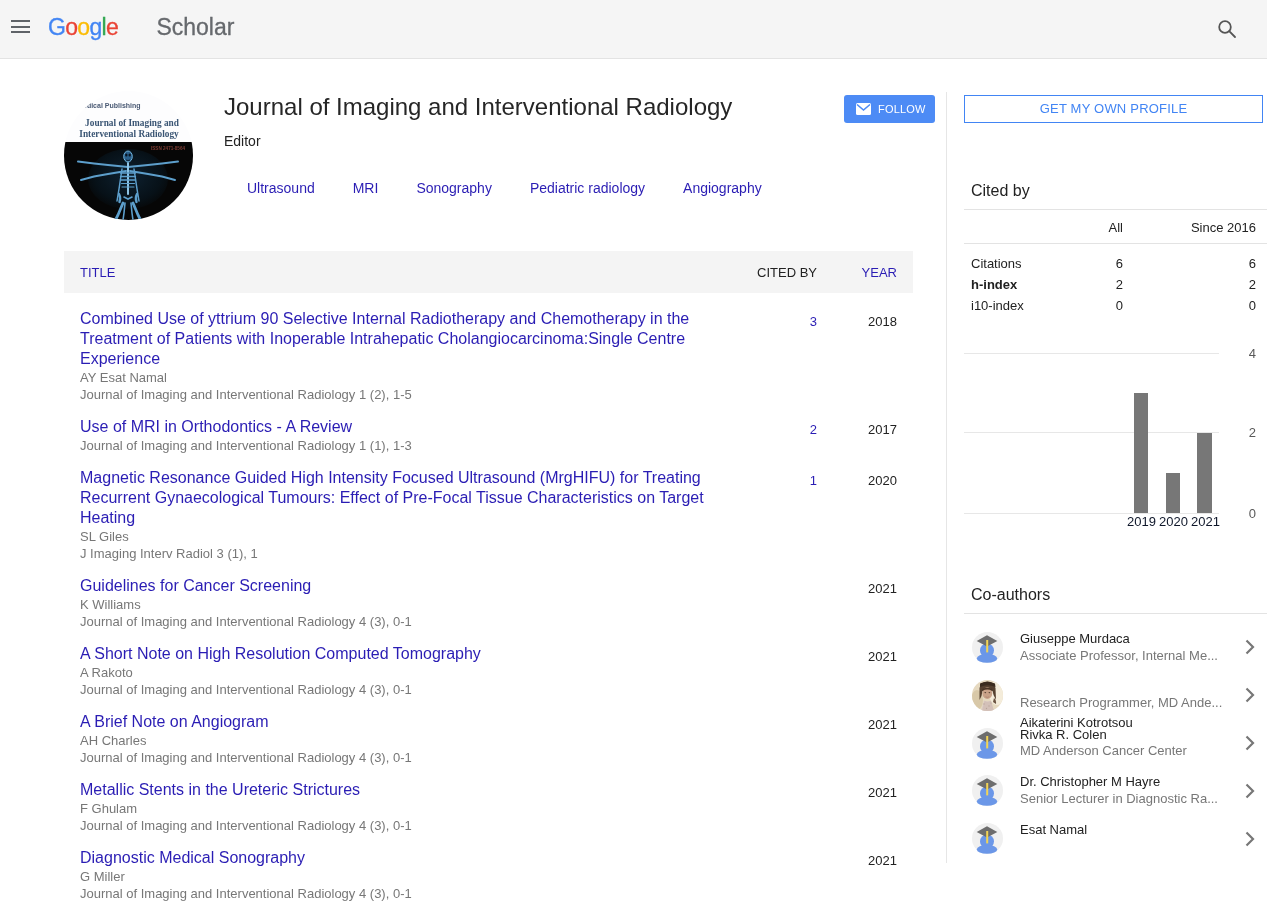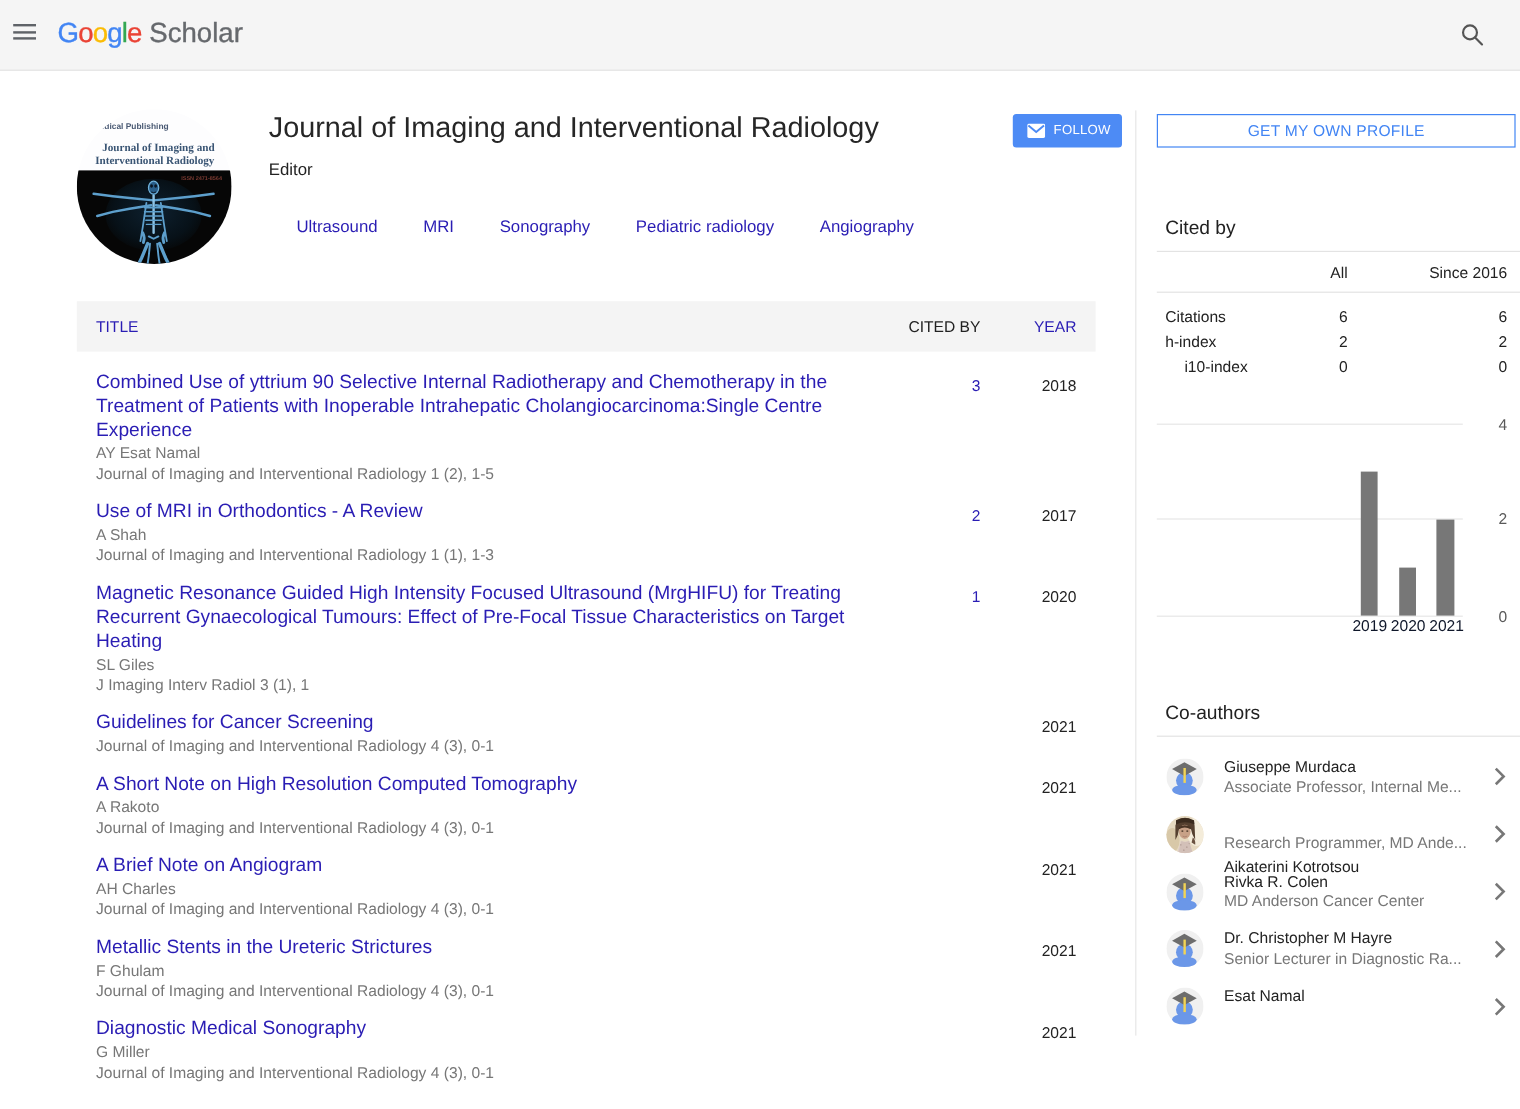"Scholar" #logo .sch { margin-left: none -> 32px }
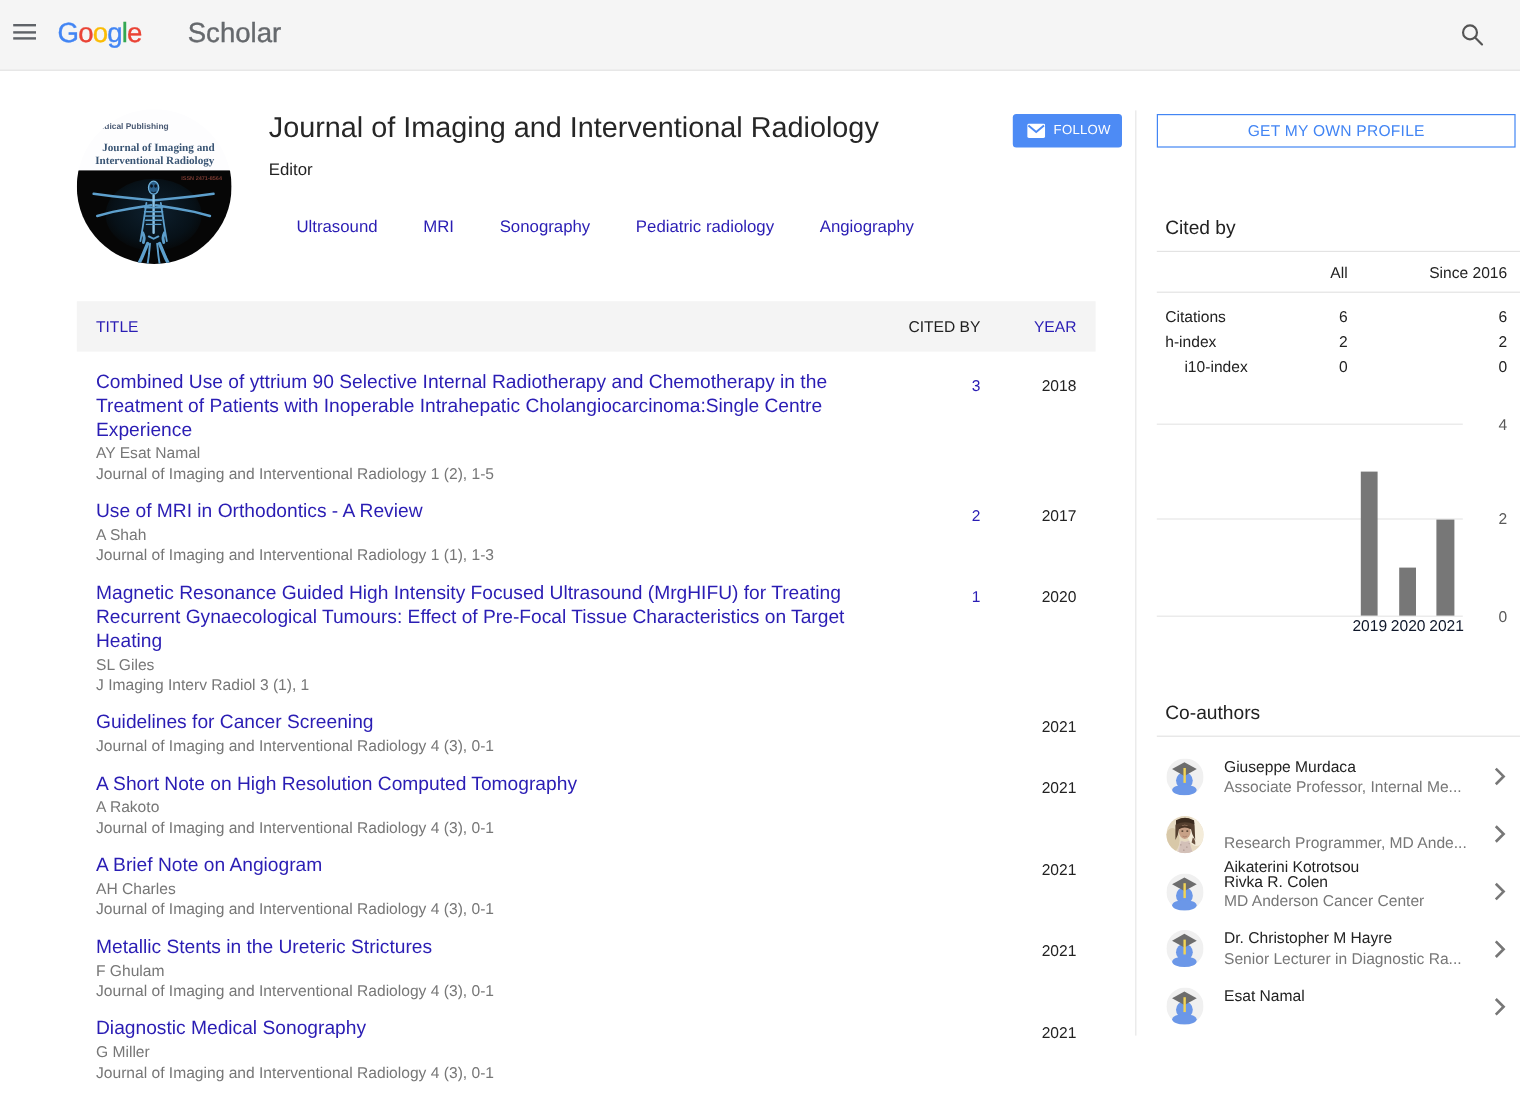"h-index" div.st { font-weight: none -> bold }
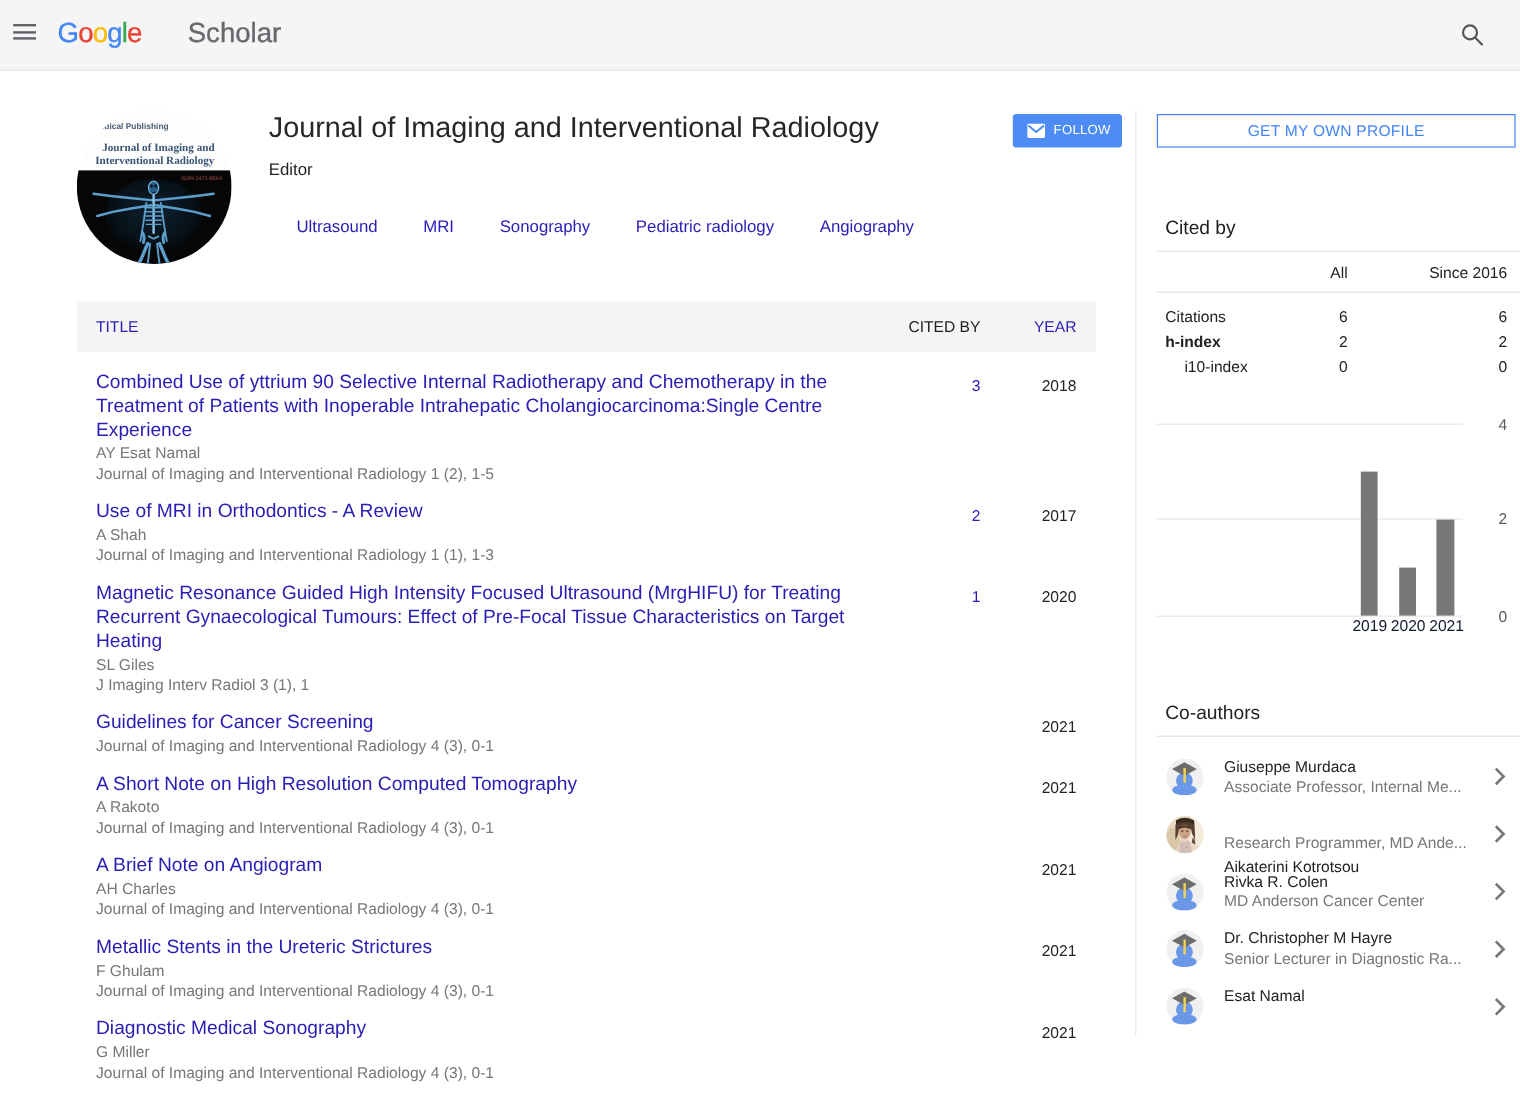"i10-index" div.st { margin-left: 16px -> none }
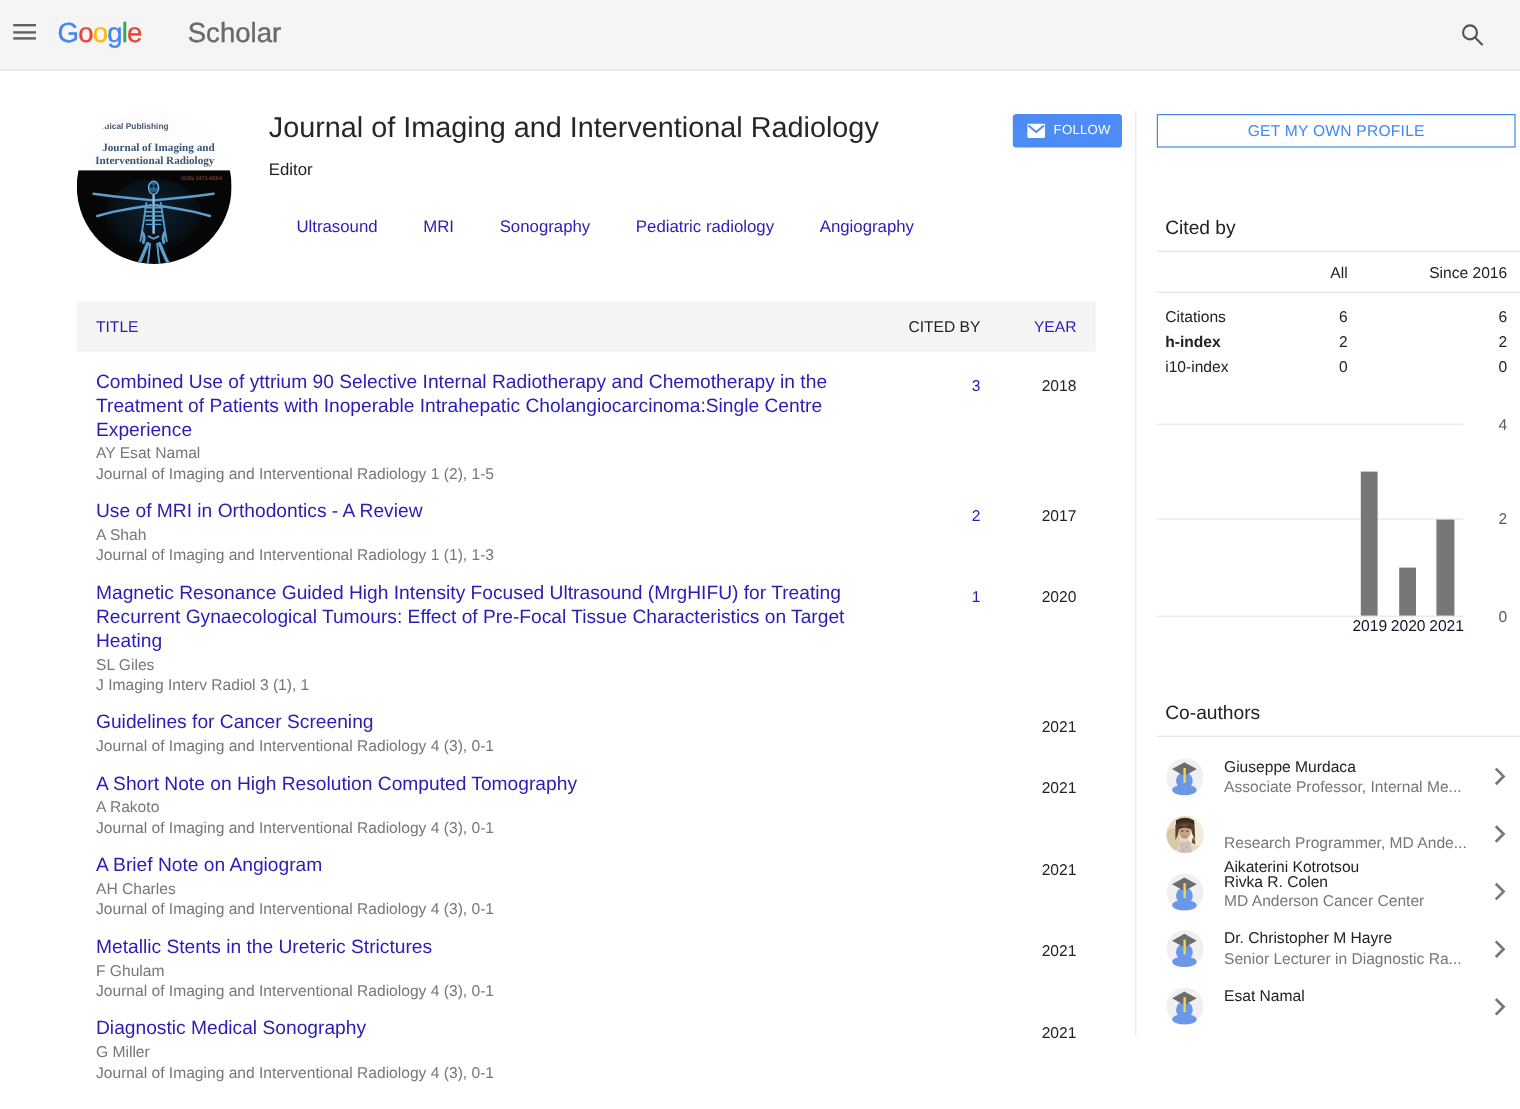"A Shah" div.au { html: <div>A Shah</div> -> none }
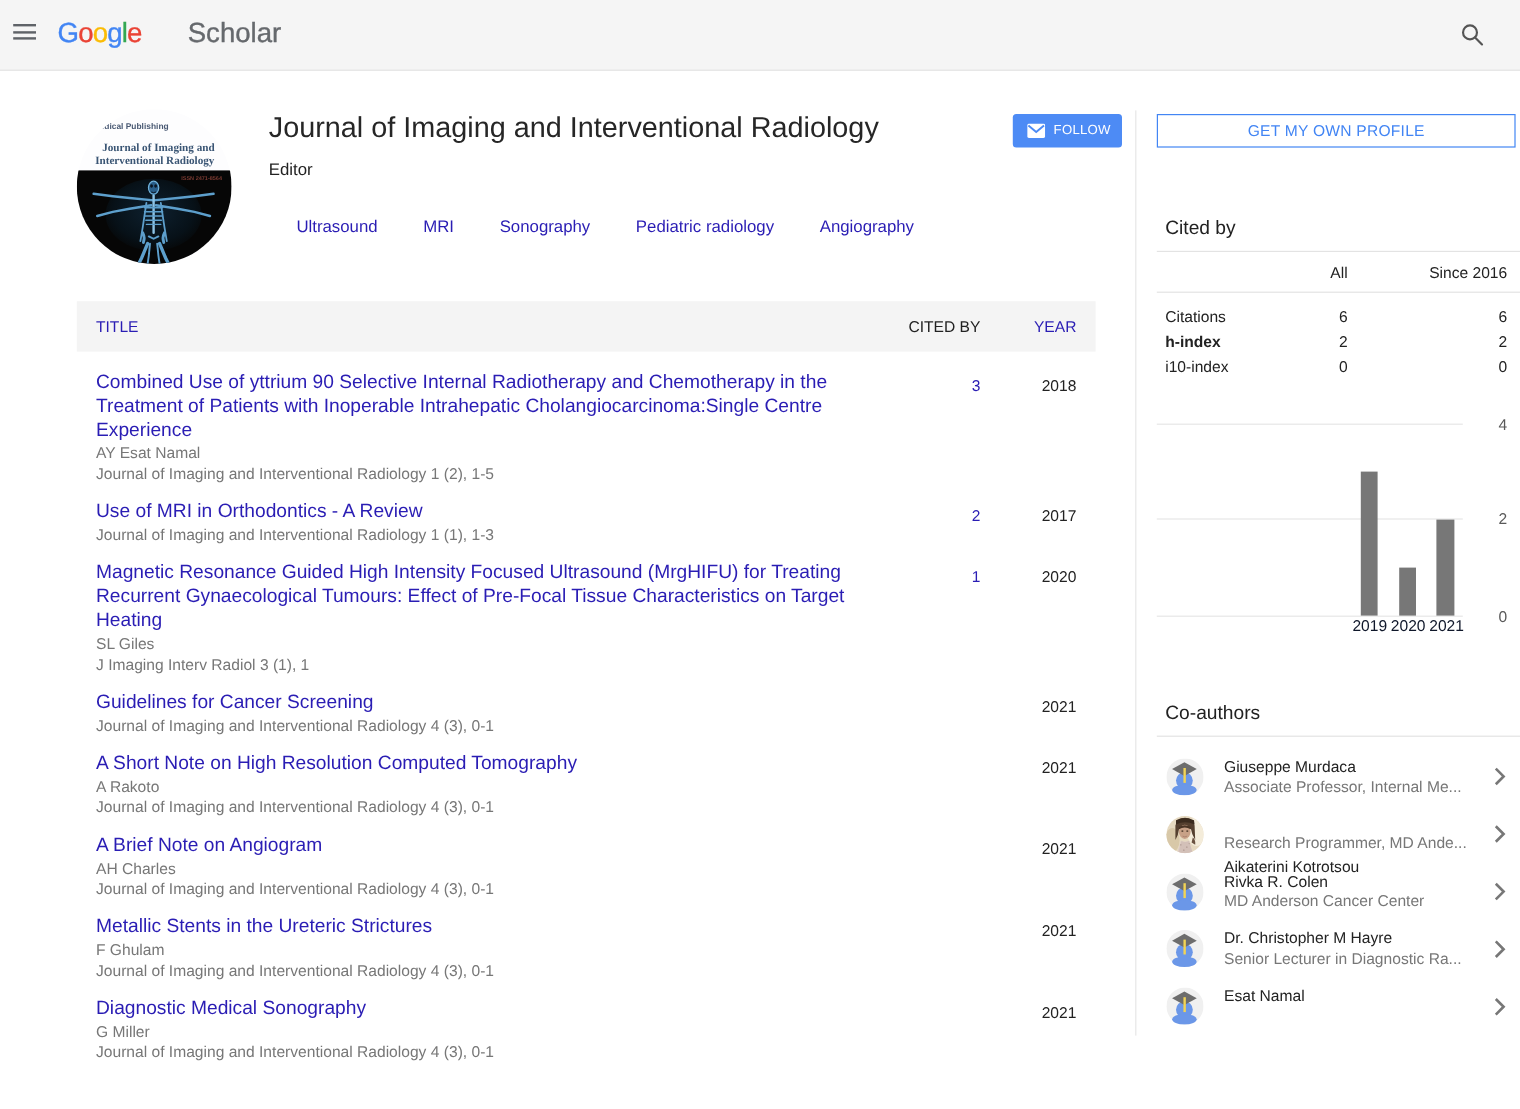"K Williams" div.au { html: none -> <div>K Williams</div> }
